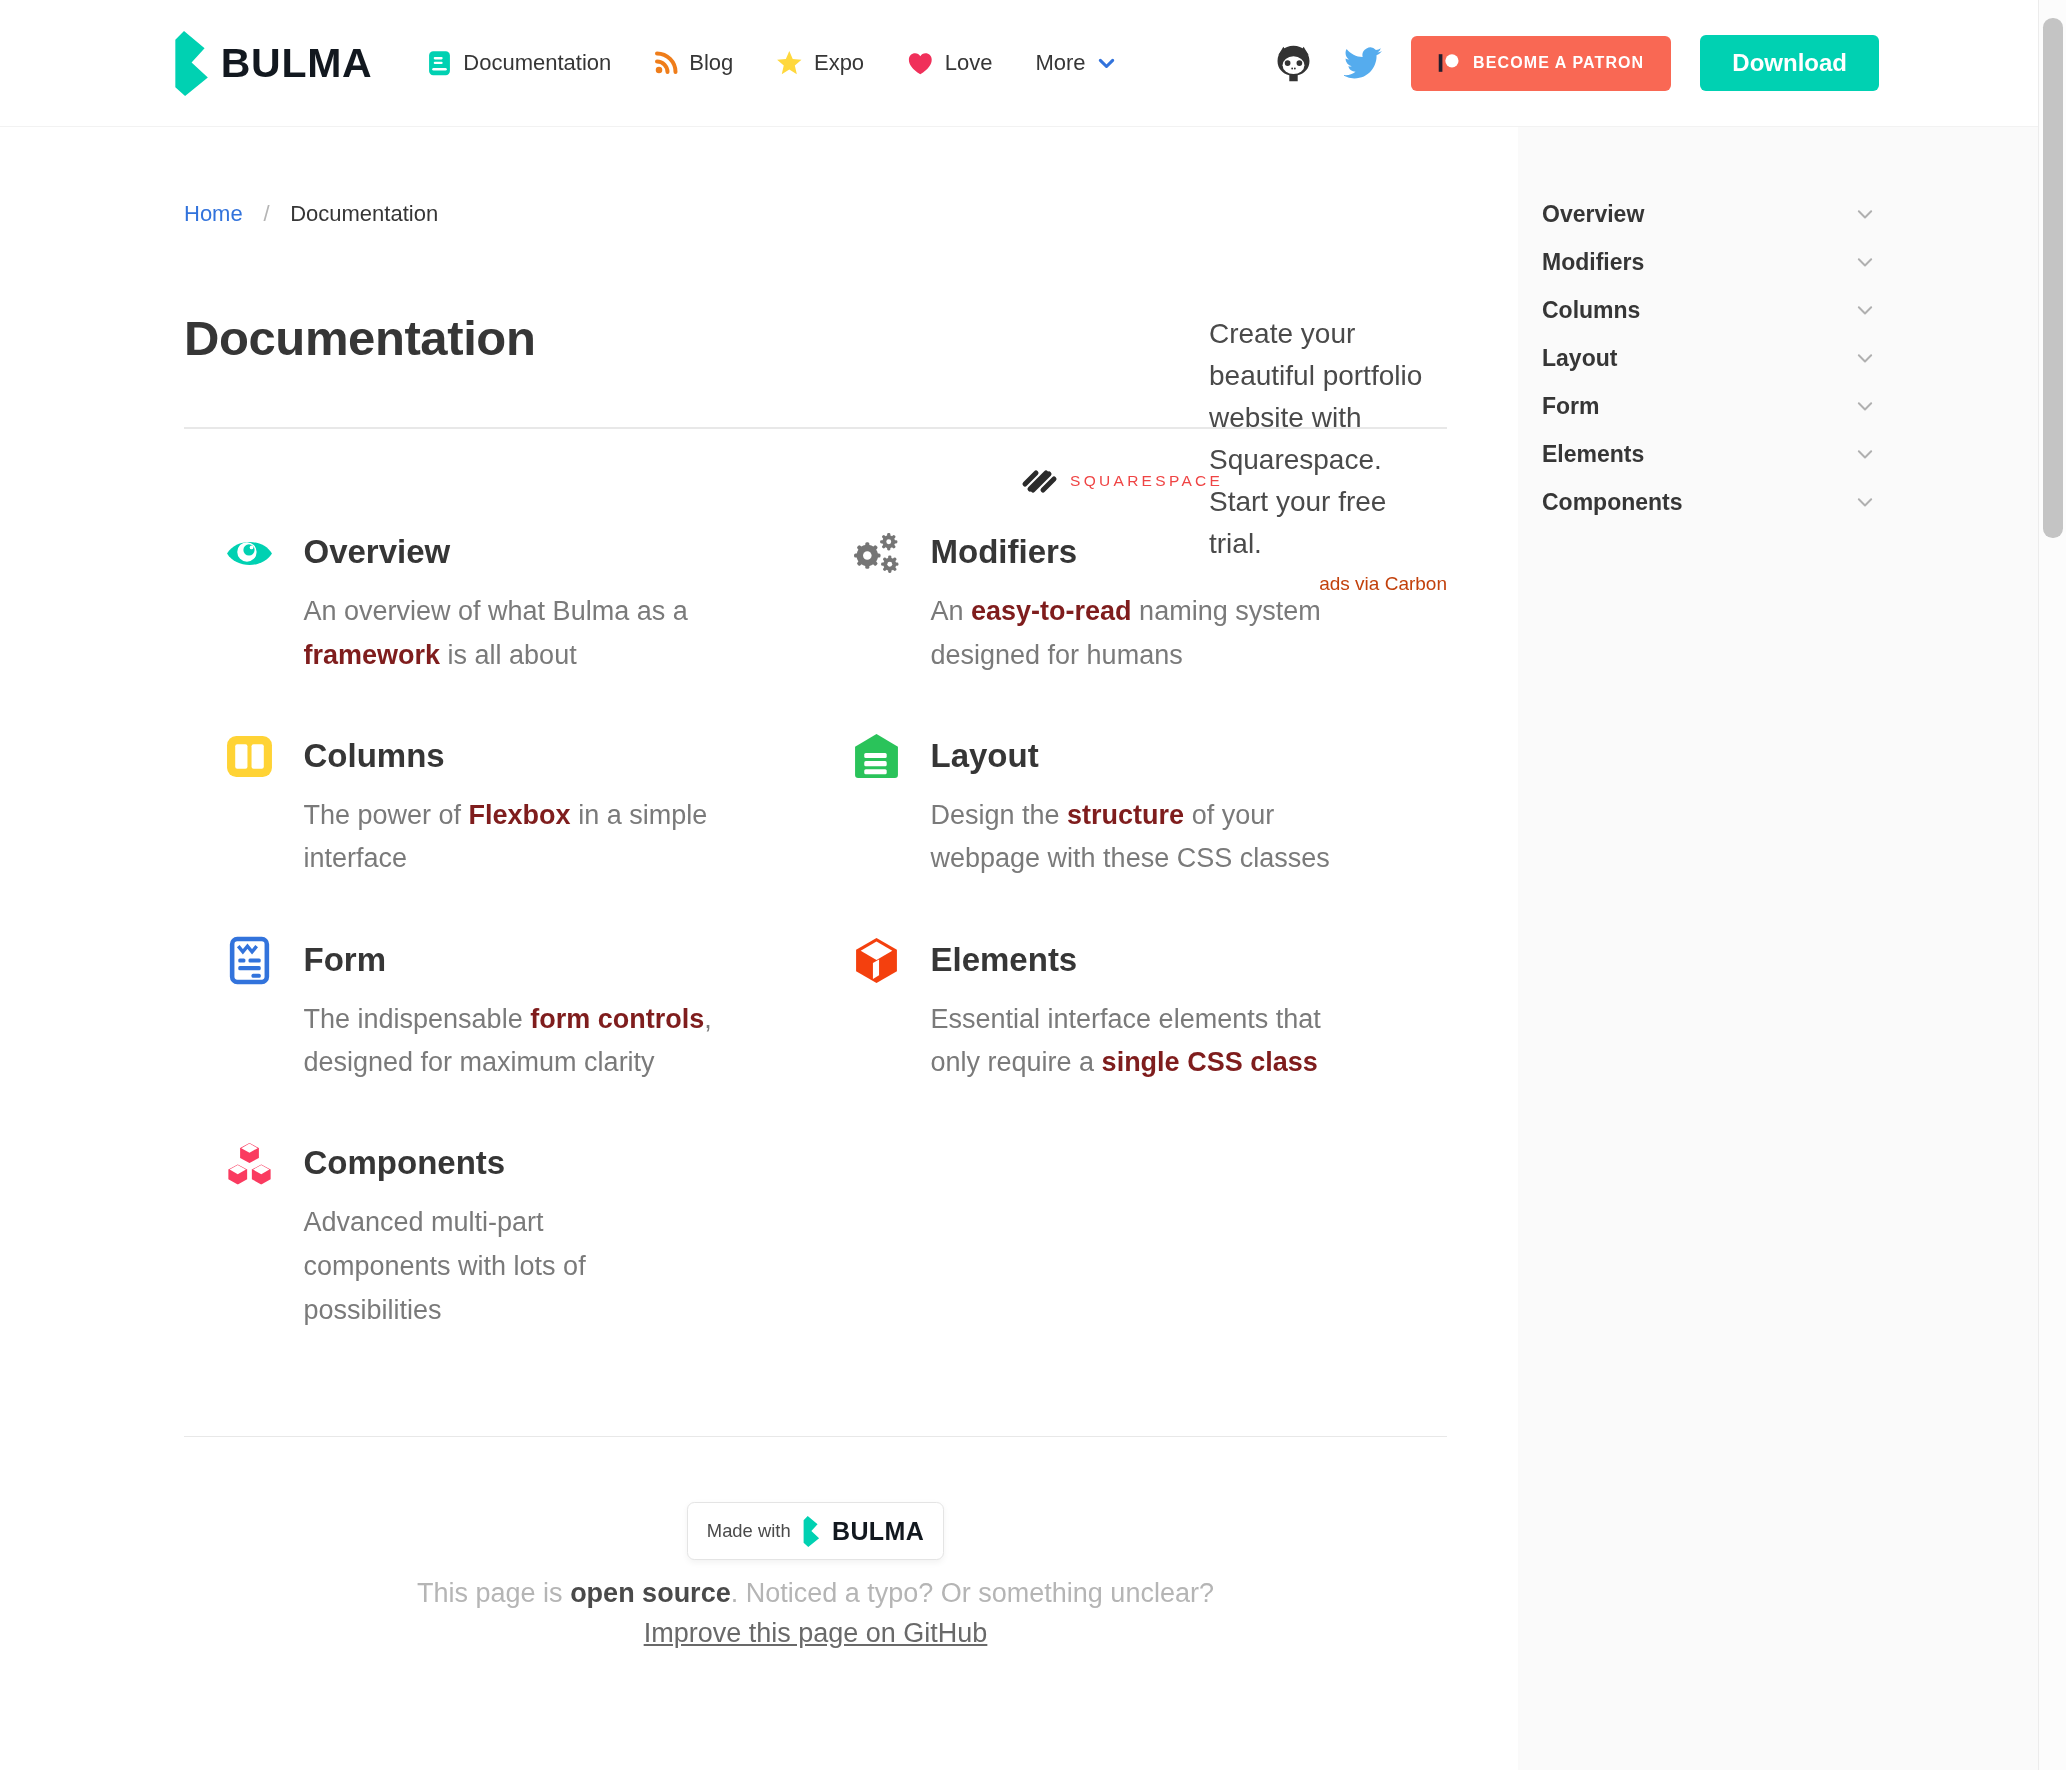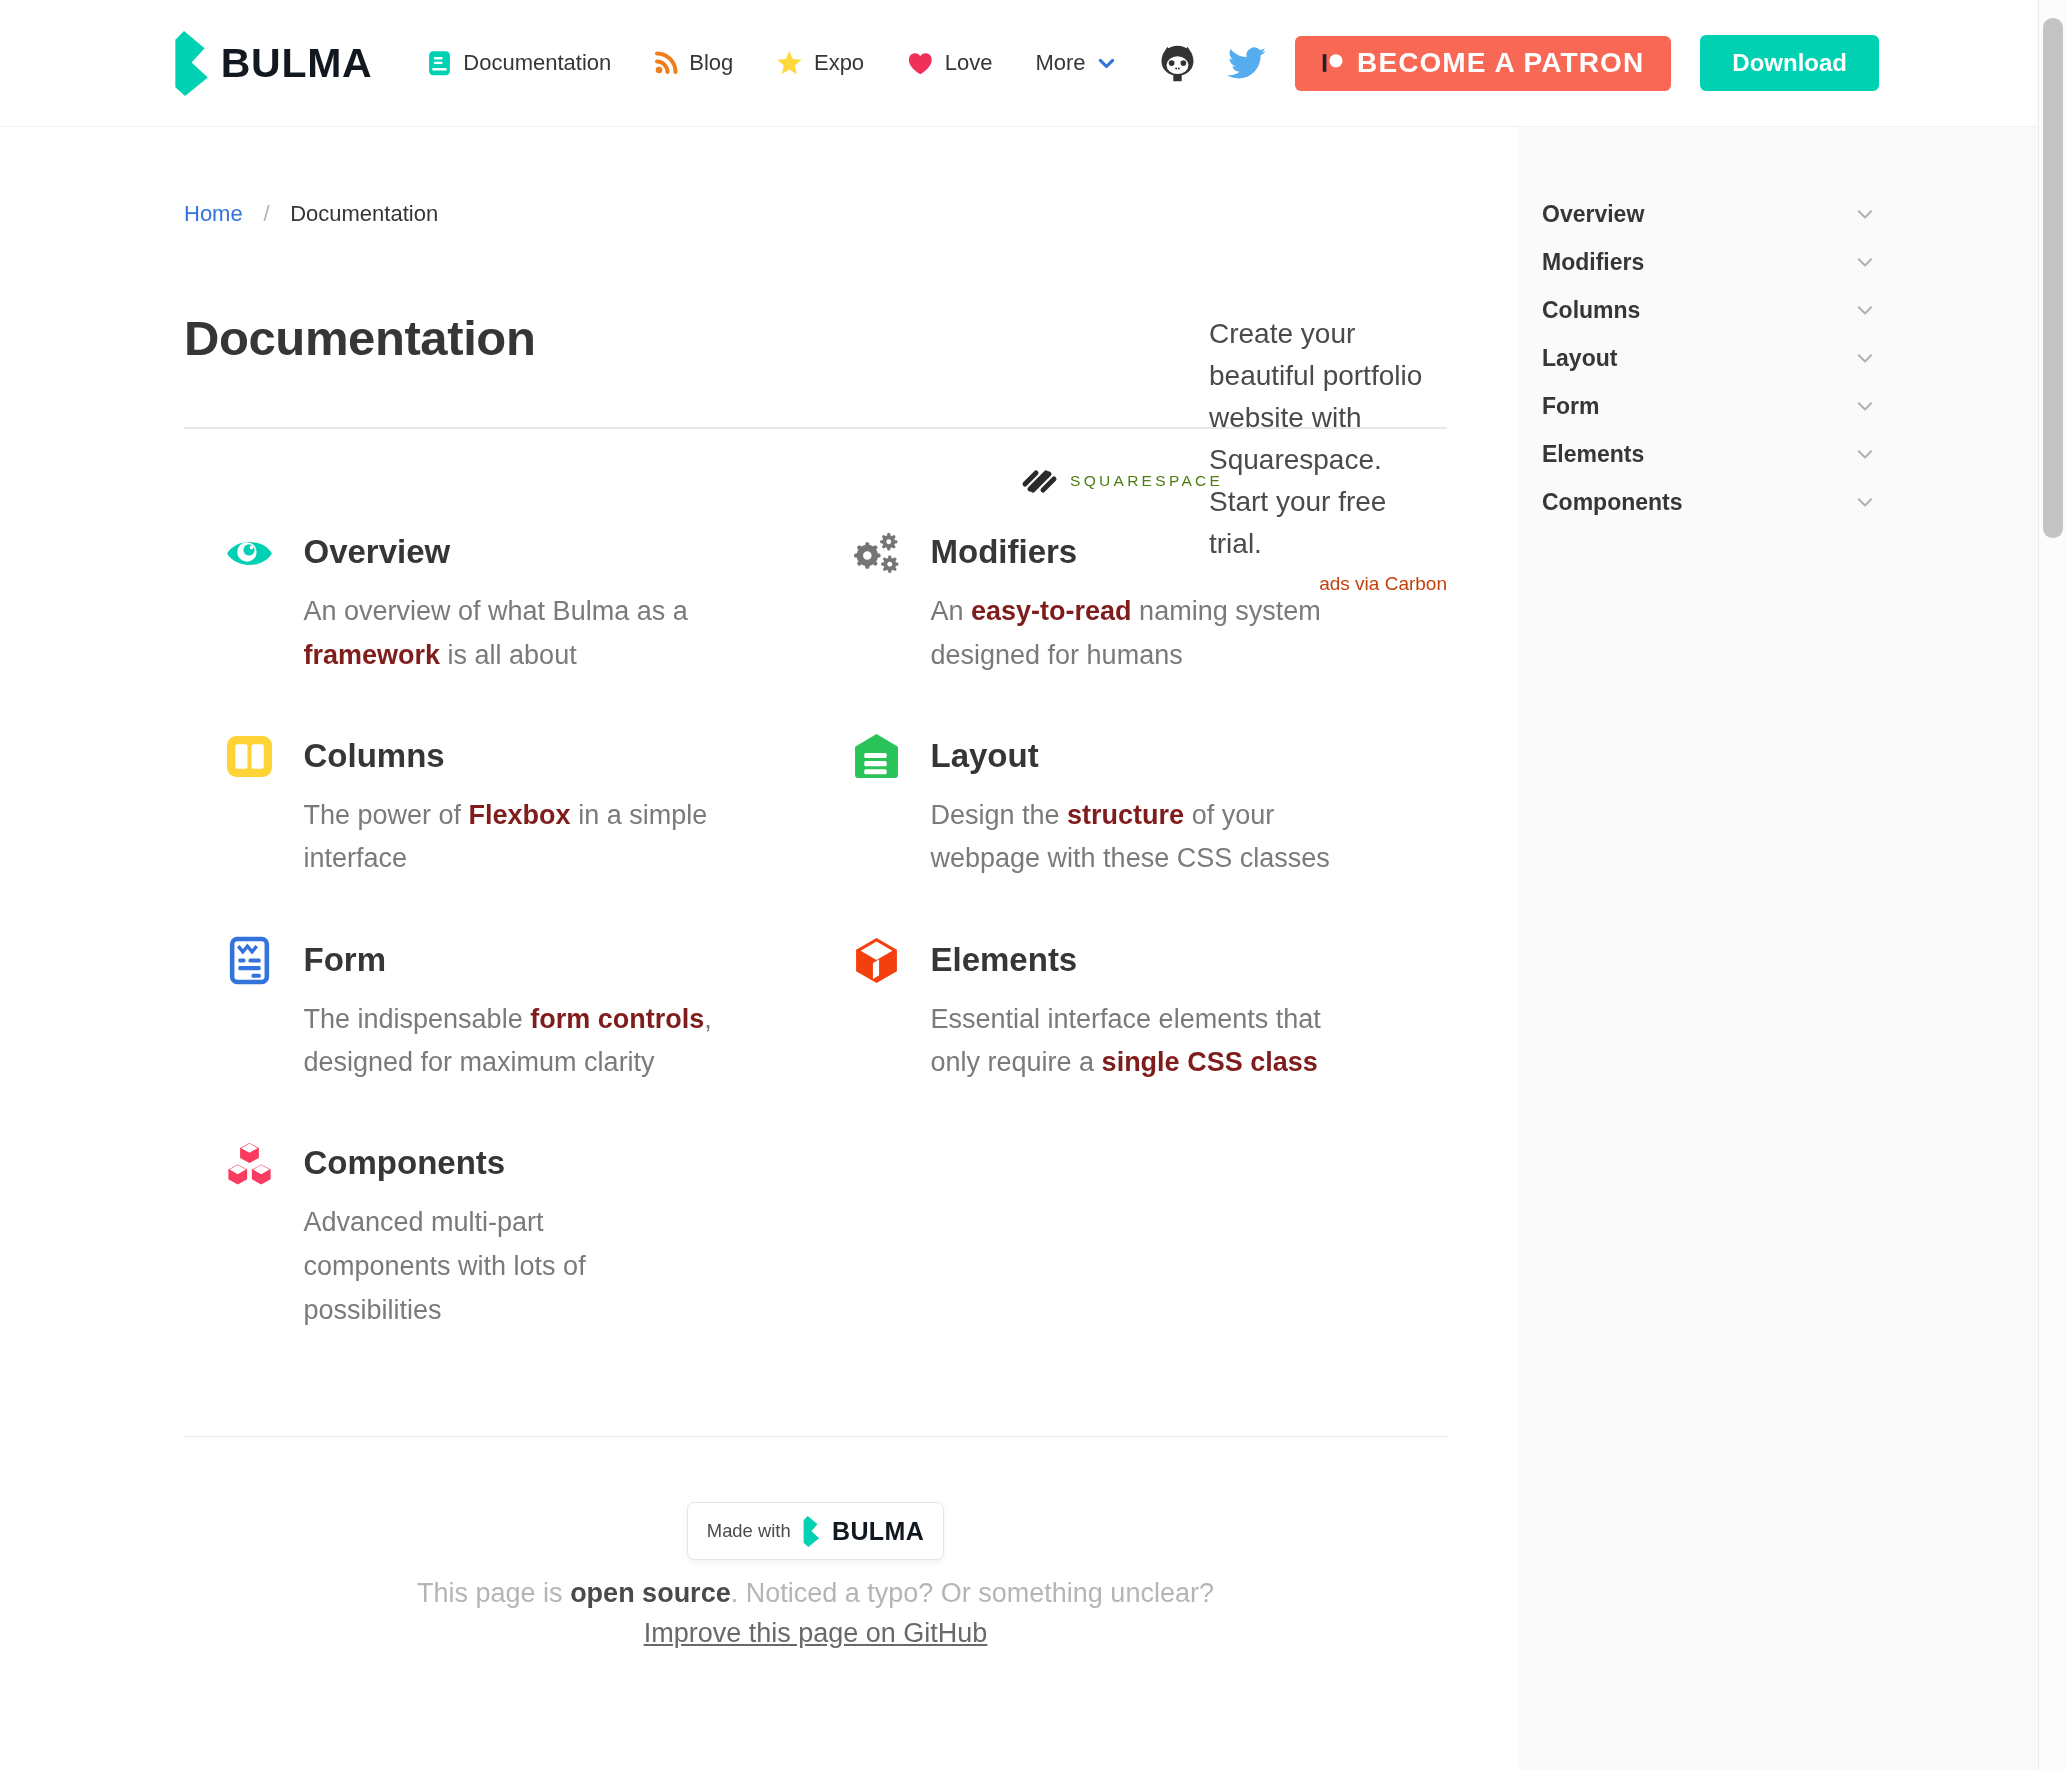"BECOME A PATRON" .patron-btn { font-size: 28px -> 16px }
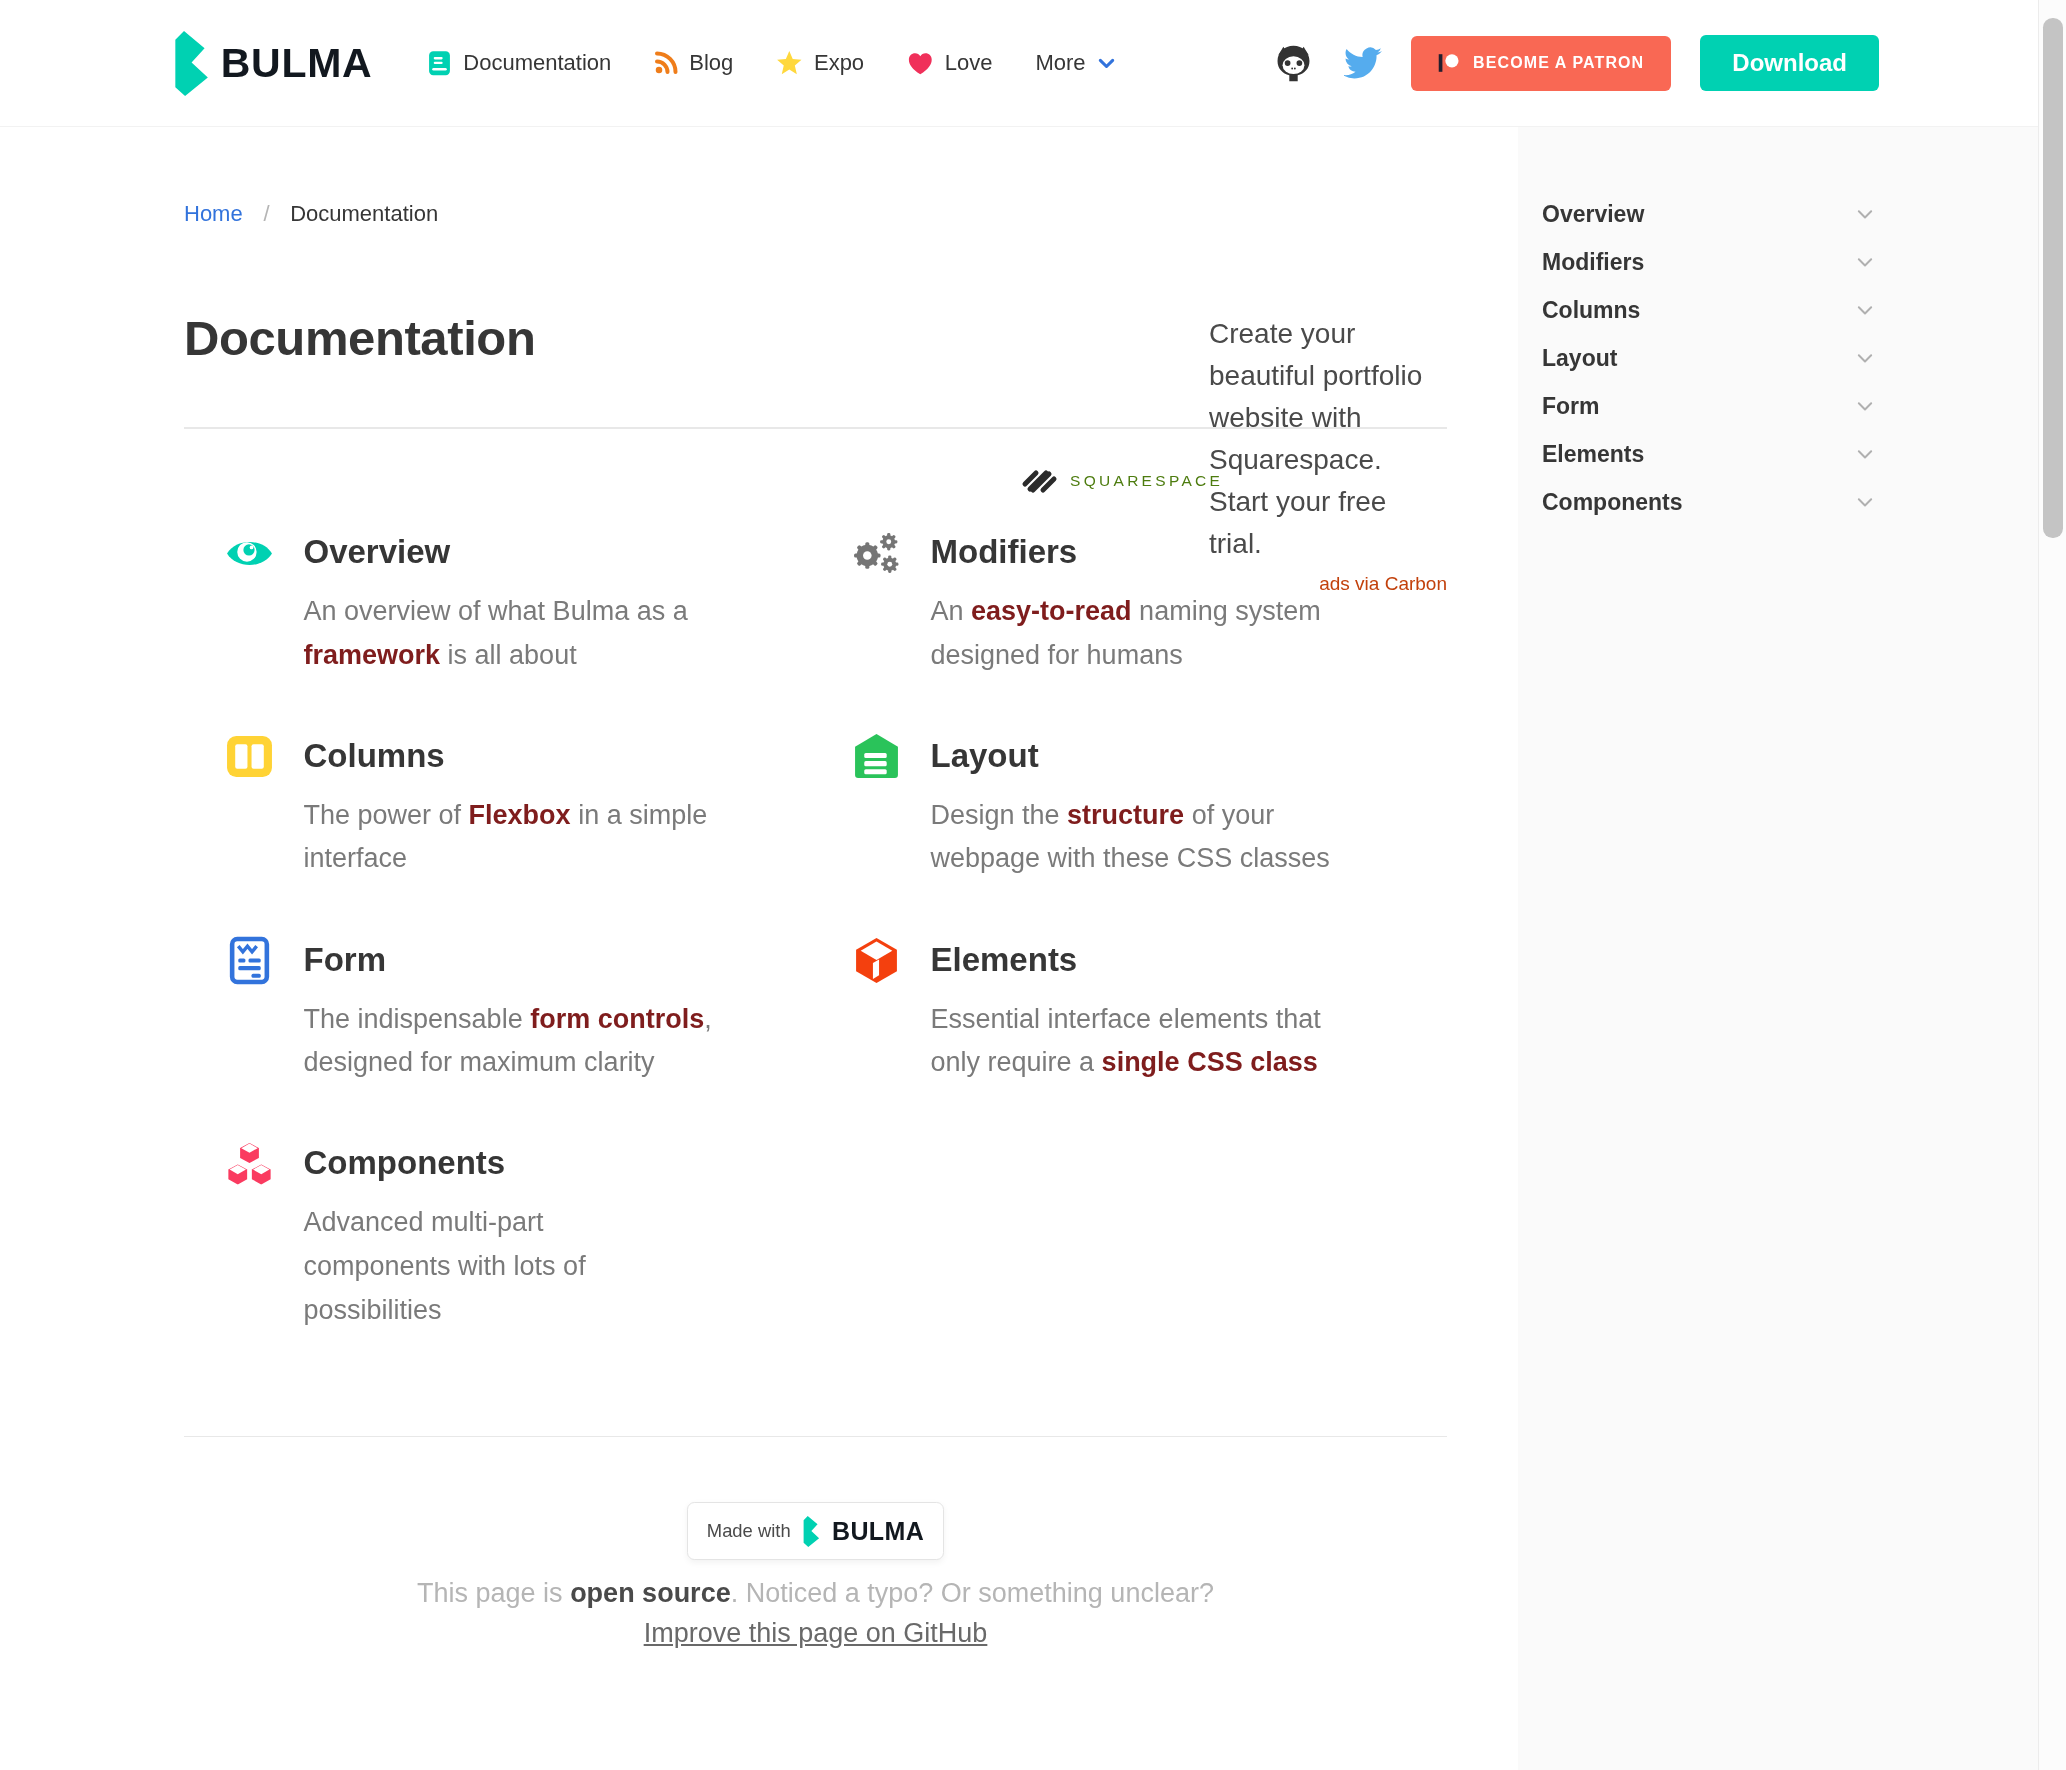"SQUARESPACE" .ad-brand { color: #4d7c0f -> #ef4444 }
